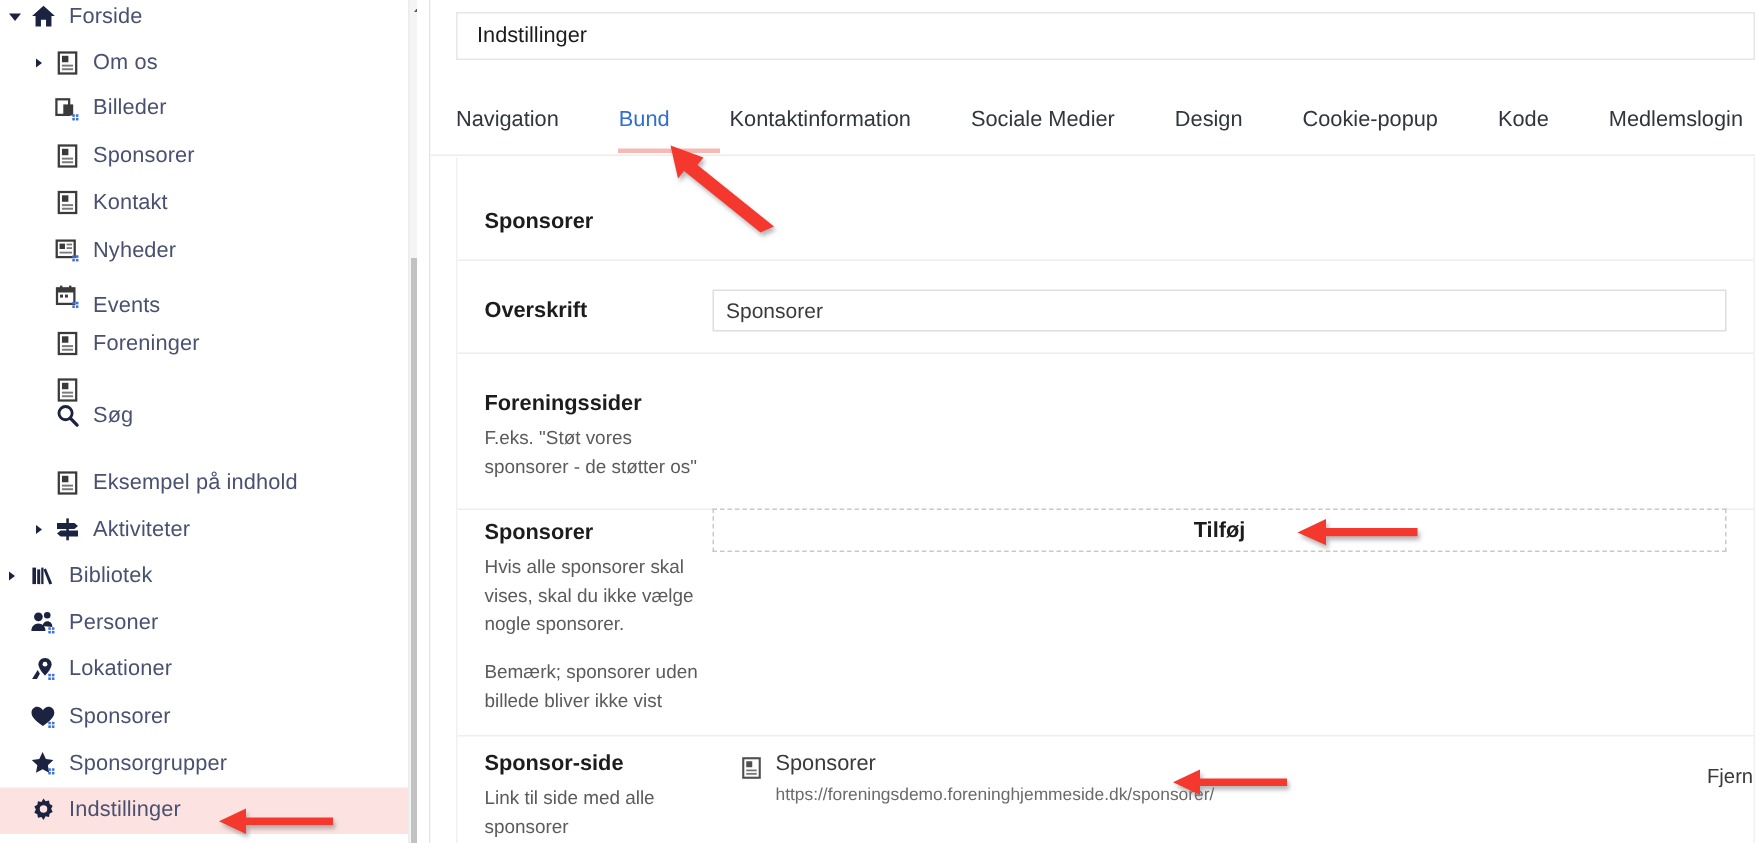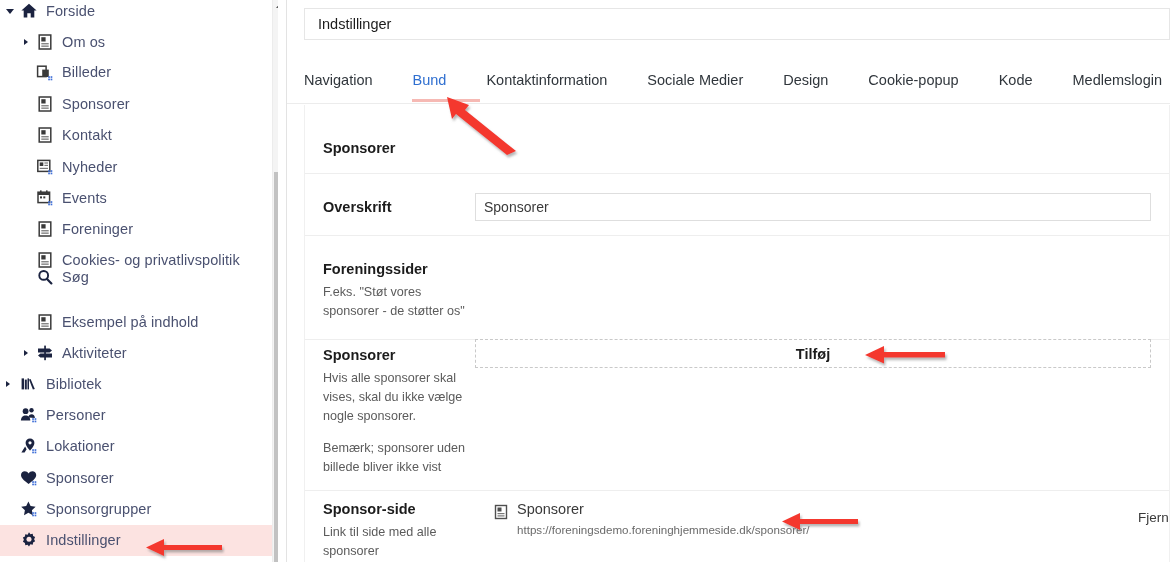"Events" div.nav-label { top: 7px -> 13px }
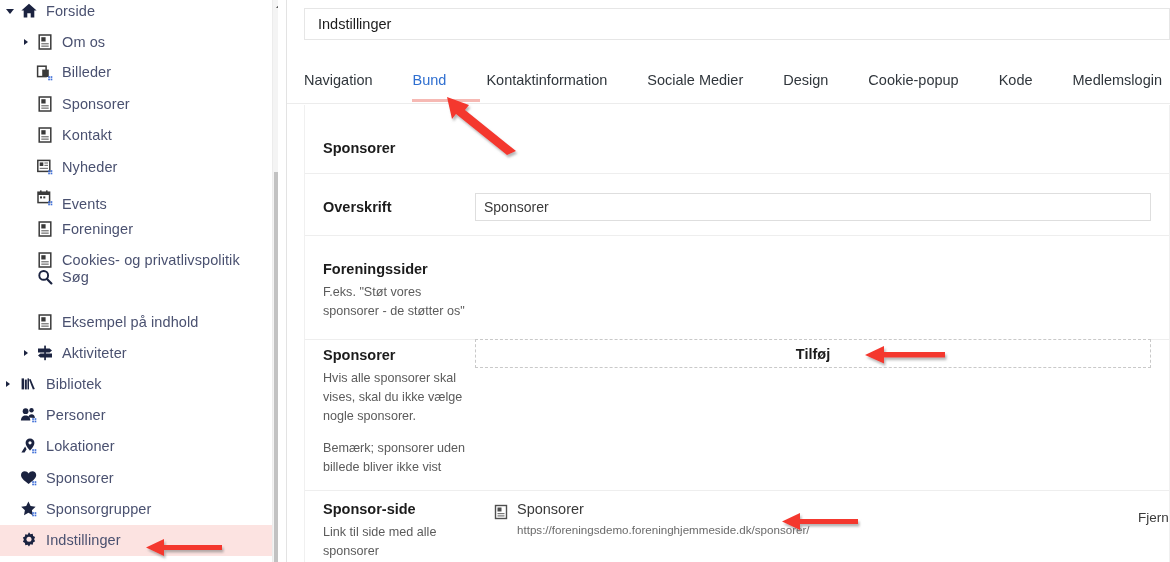"Cookies- og privatlivspolitik" div.nav-label { html: <div>Cookies- og privatlivspolitik</div> -> none }
